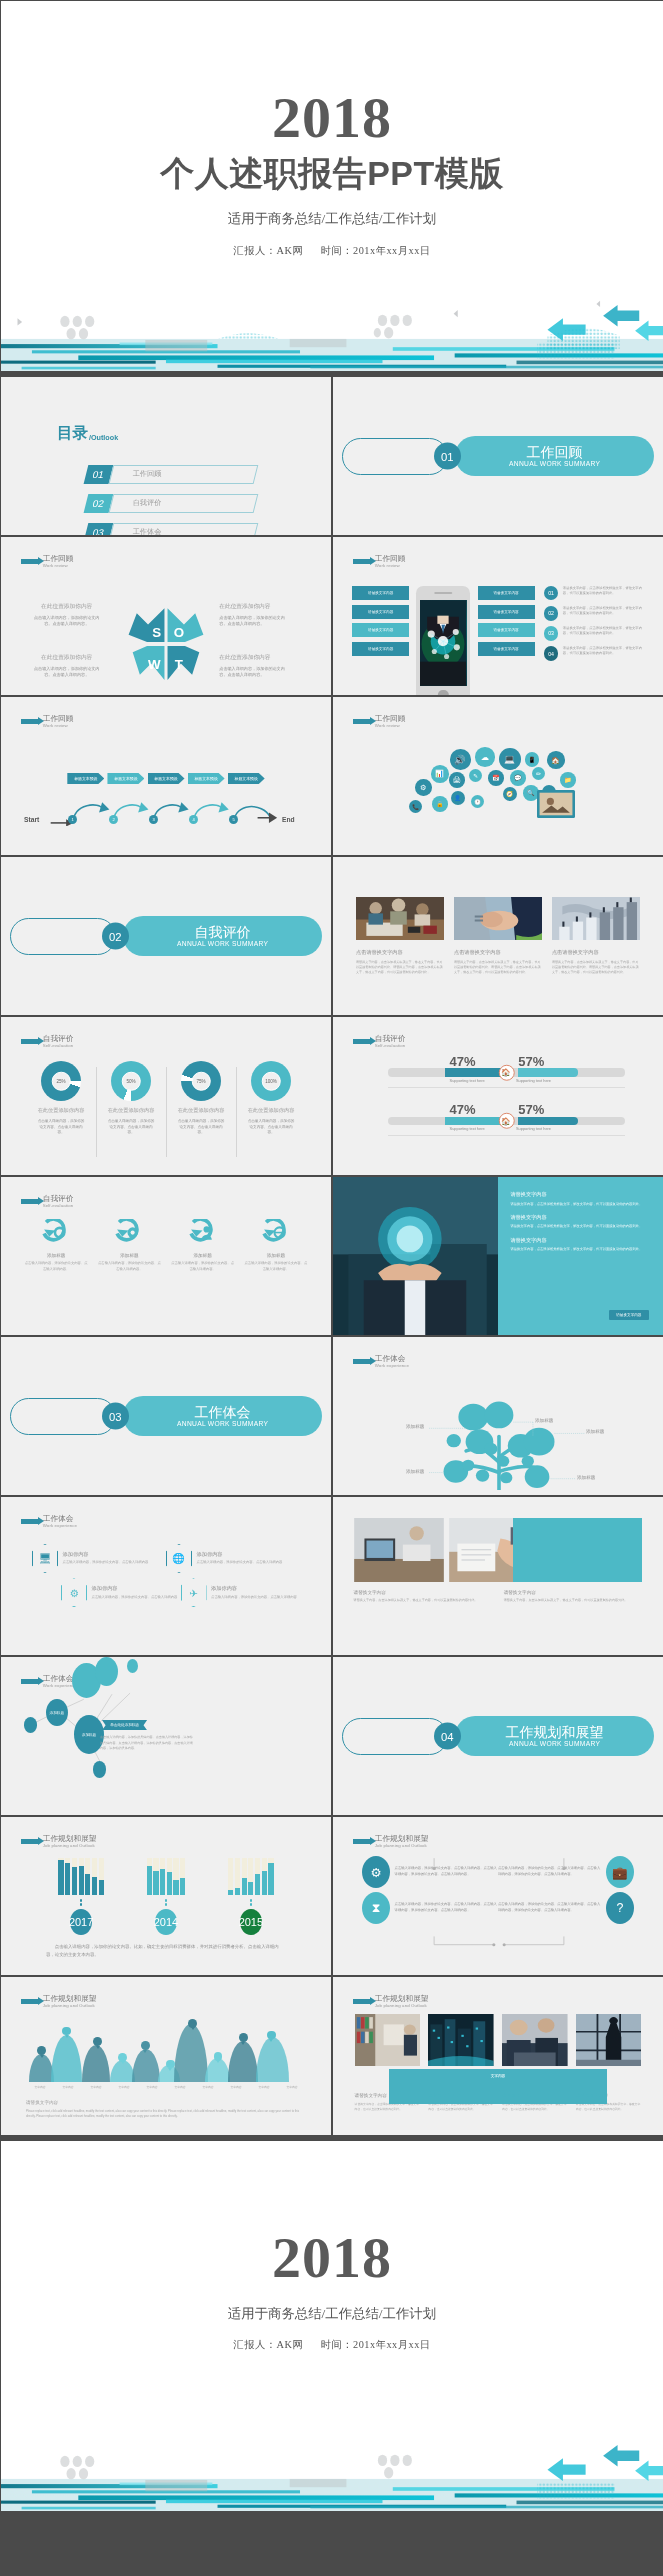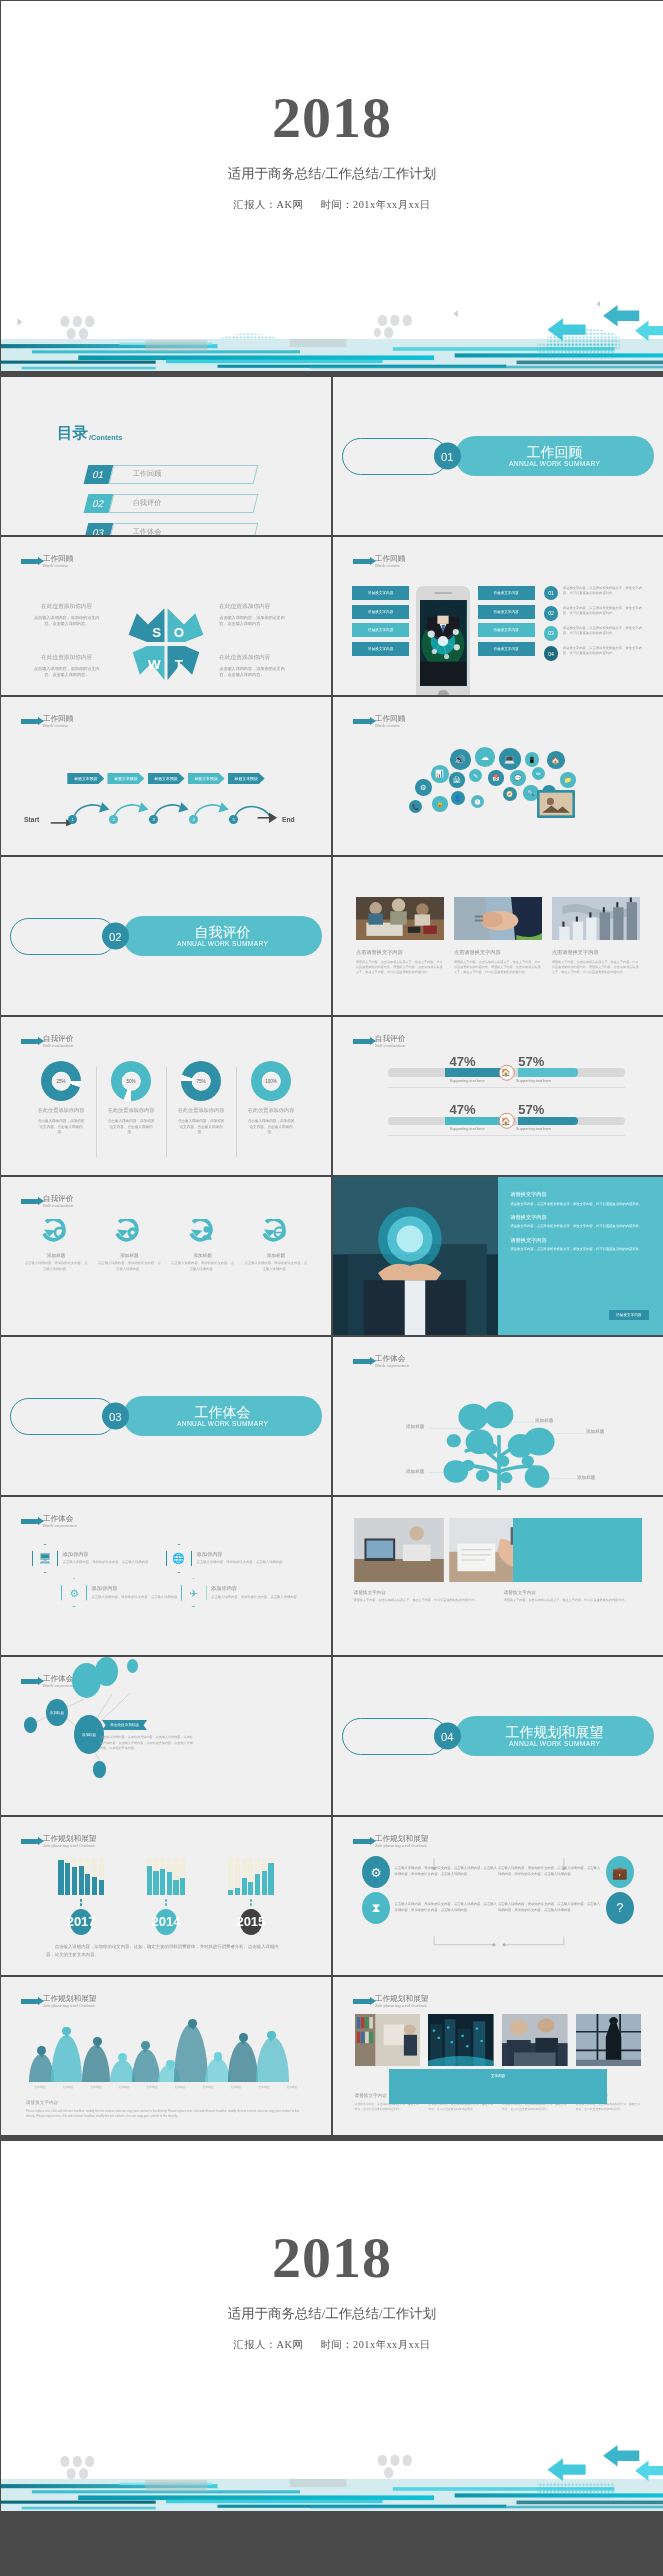"个人述职报告PPT模版" div.maintitle { html: none -> <div>个人述职报告PPT模版</div> }
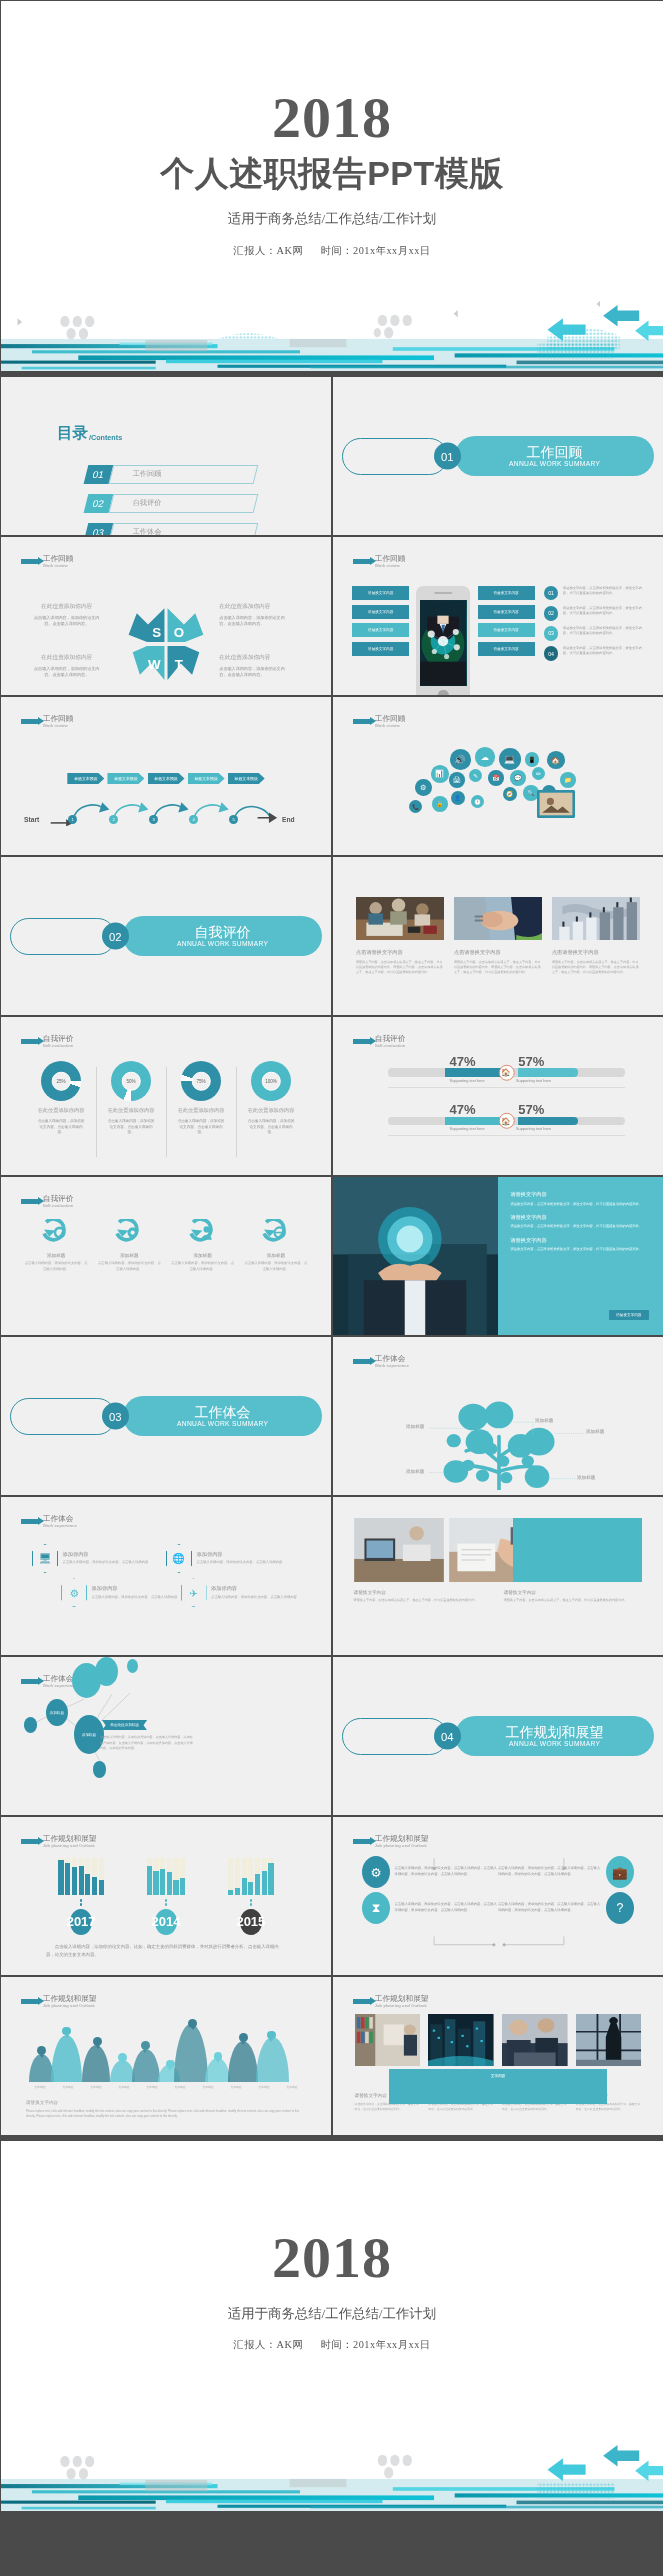"Contents" span { text: Contents -> Outlook }
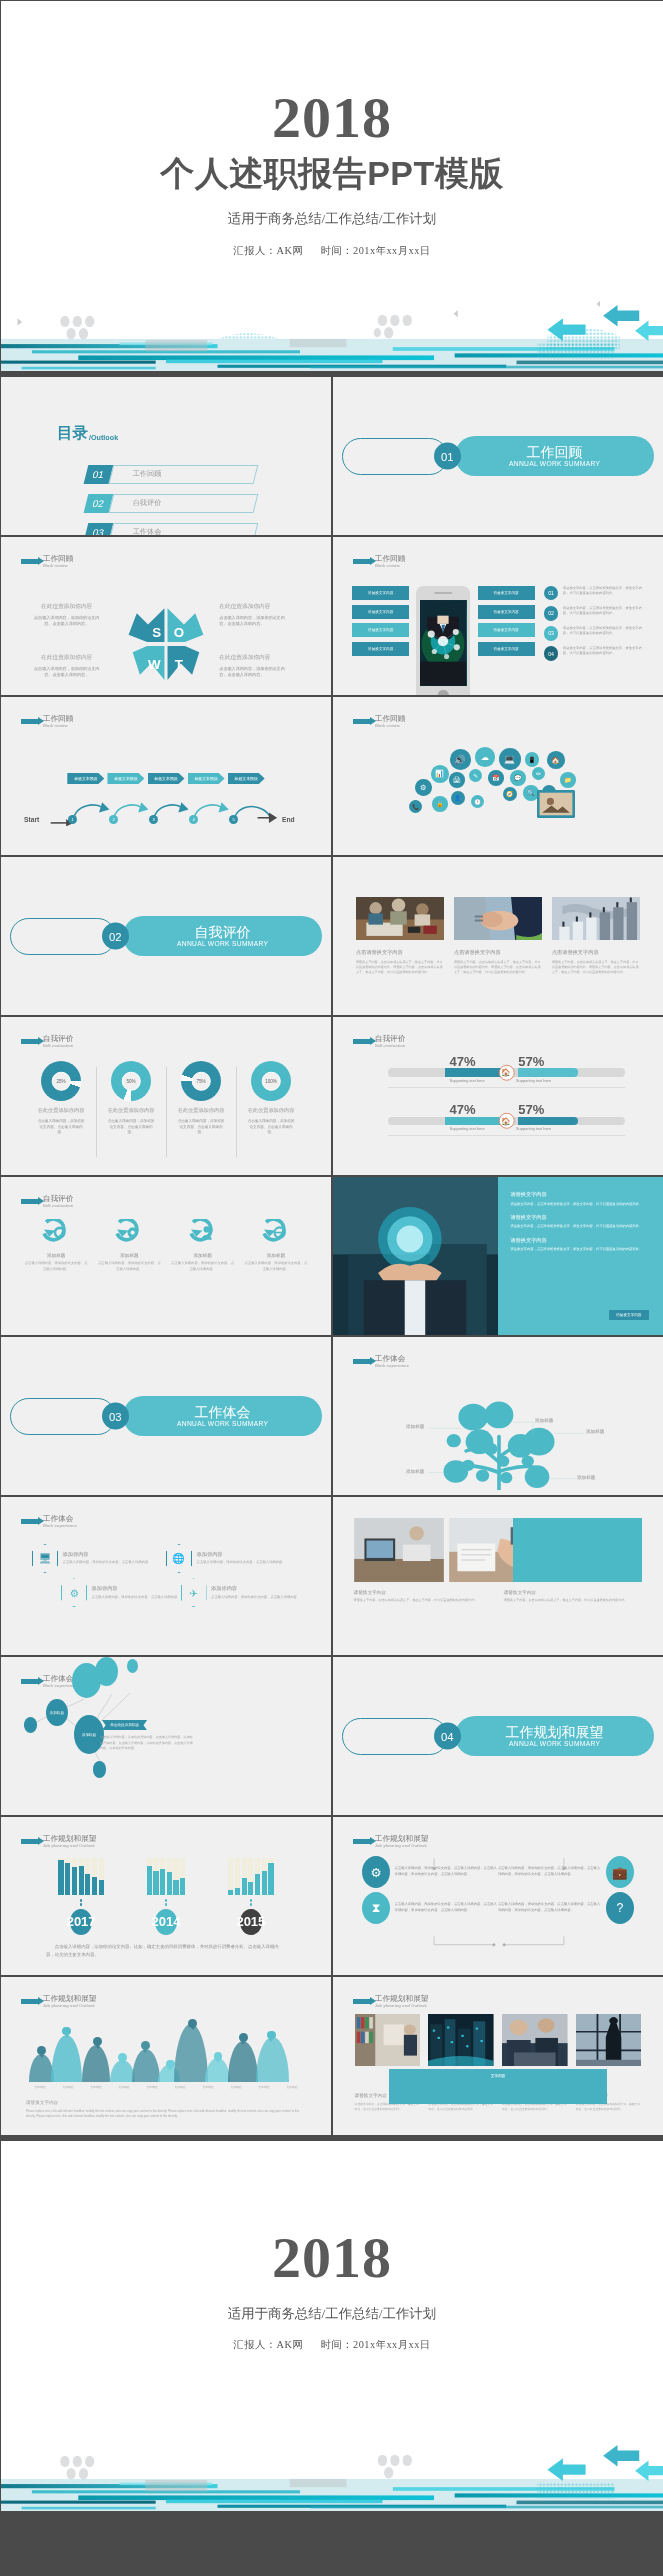"2017" .byear { font-size: 13px -> 11px; font-weight: bold -> none }
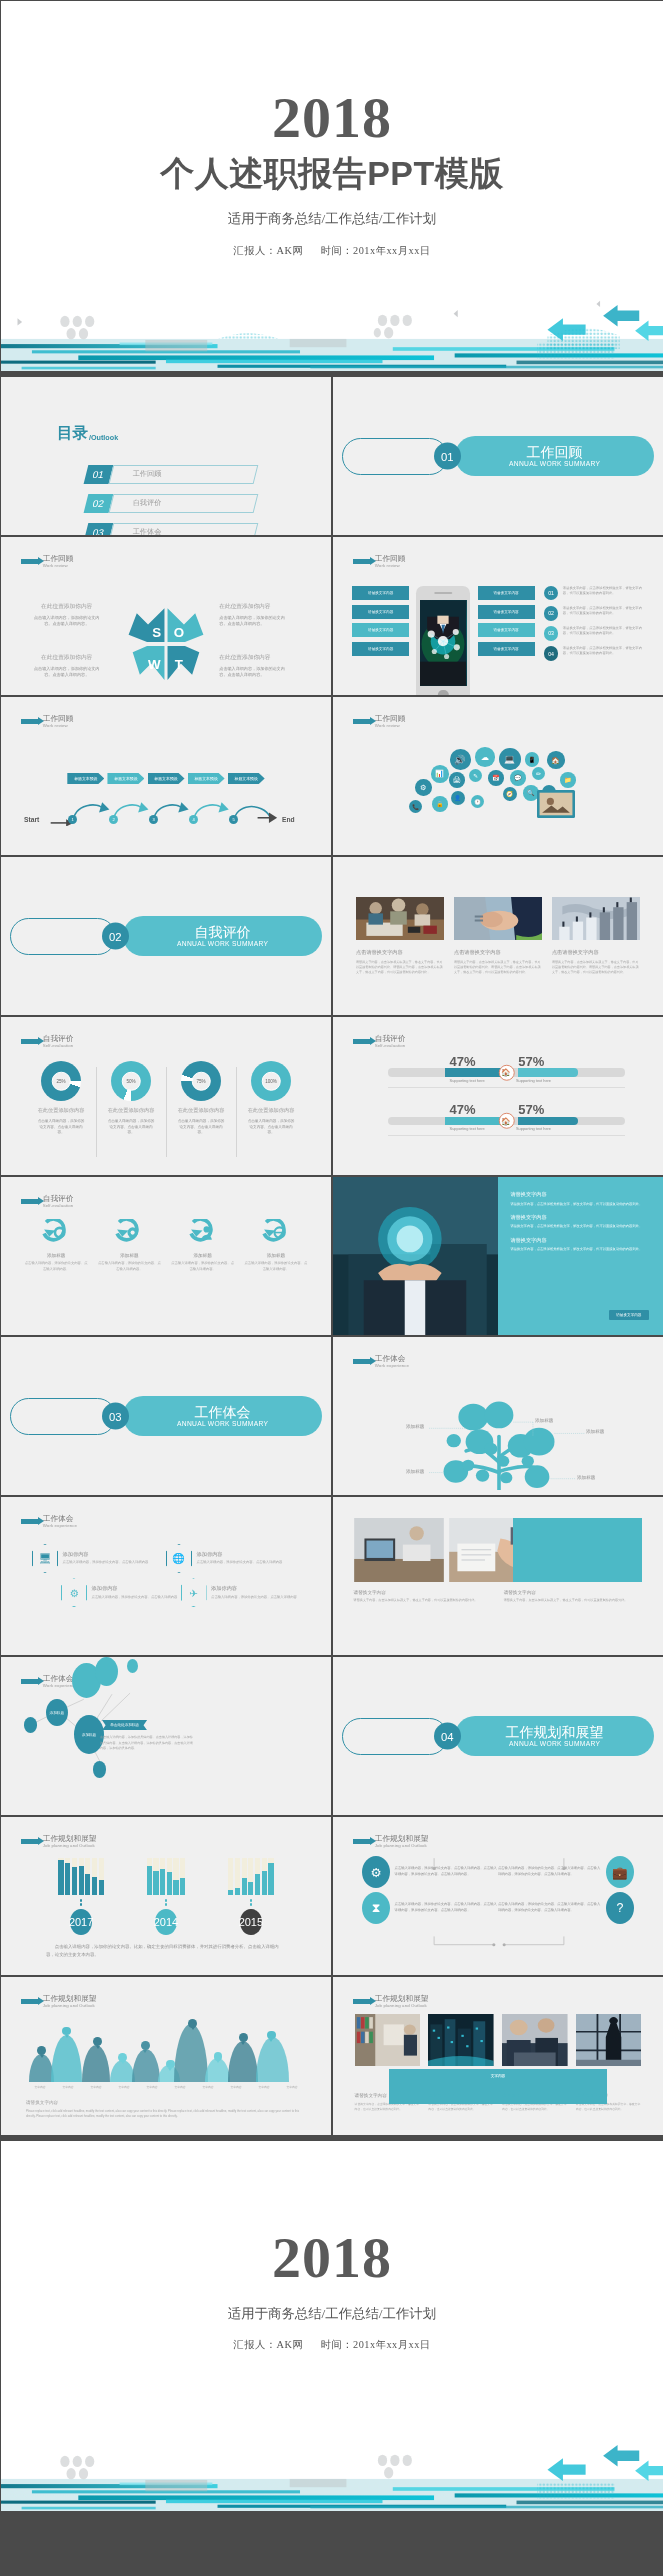"2015" div.byear { background: #404040 -> #15803d }
